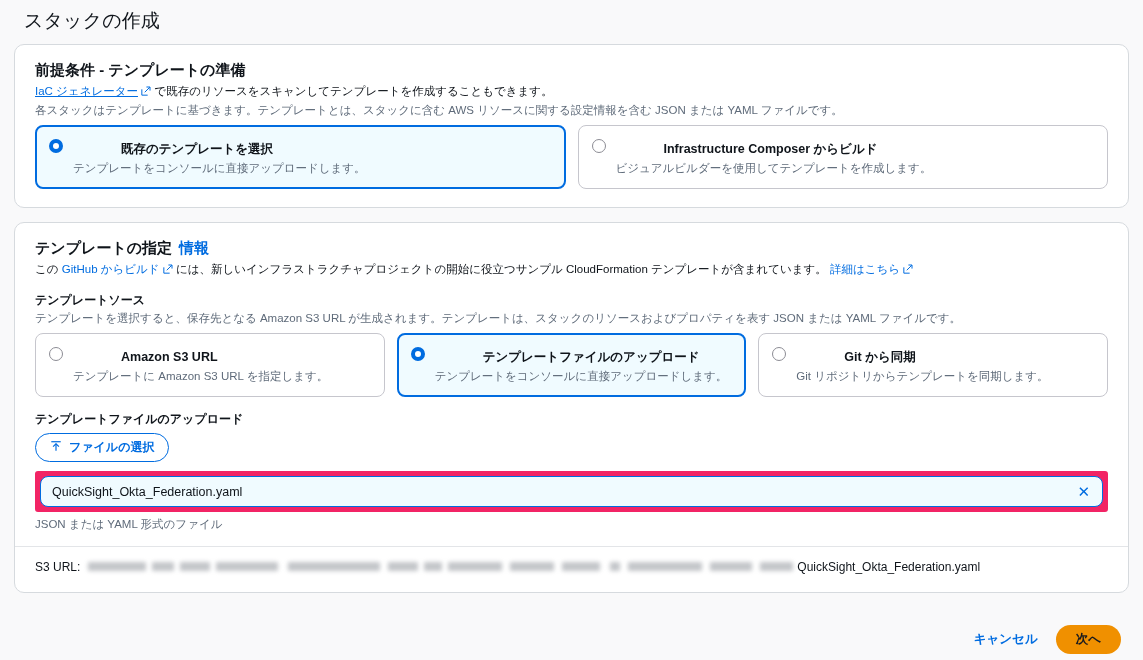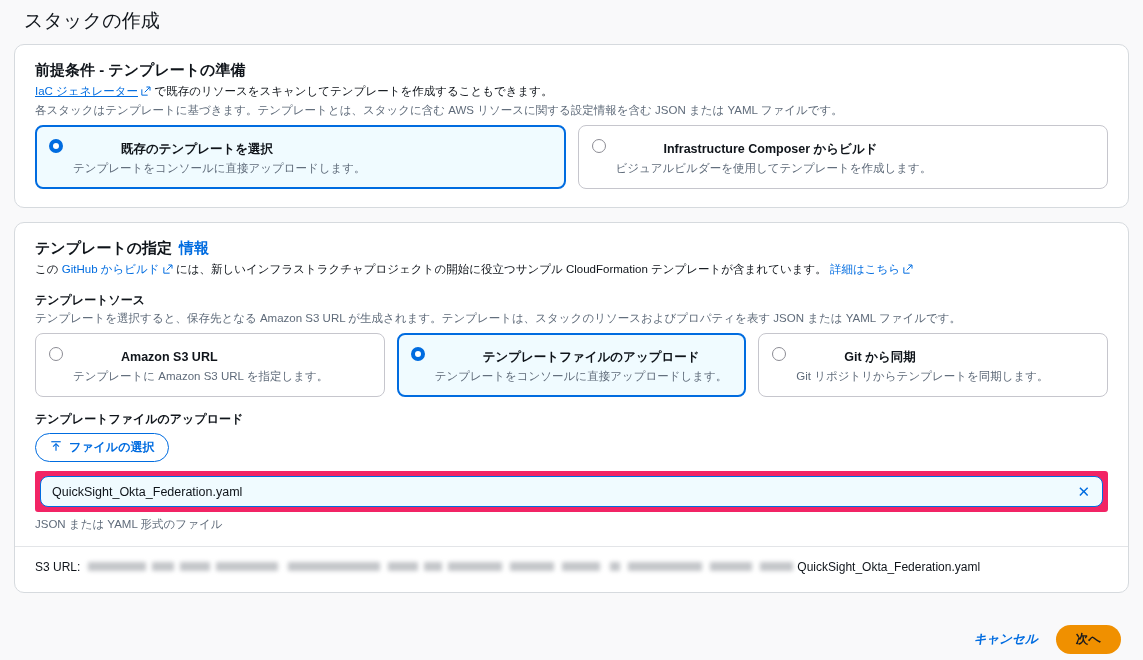"キャンセル" .link-btn { font-style: italic -> none }
